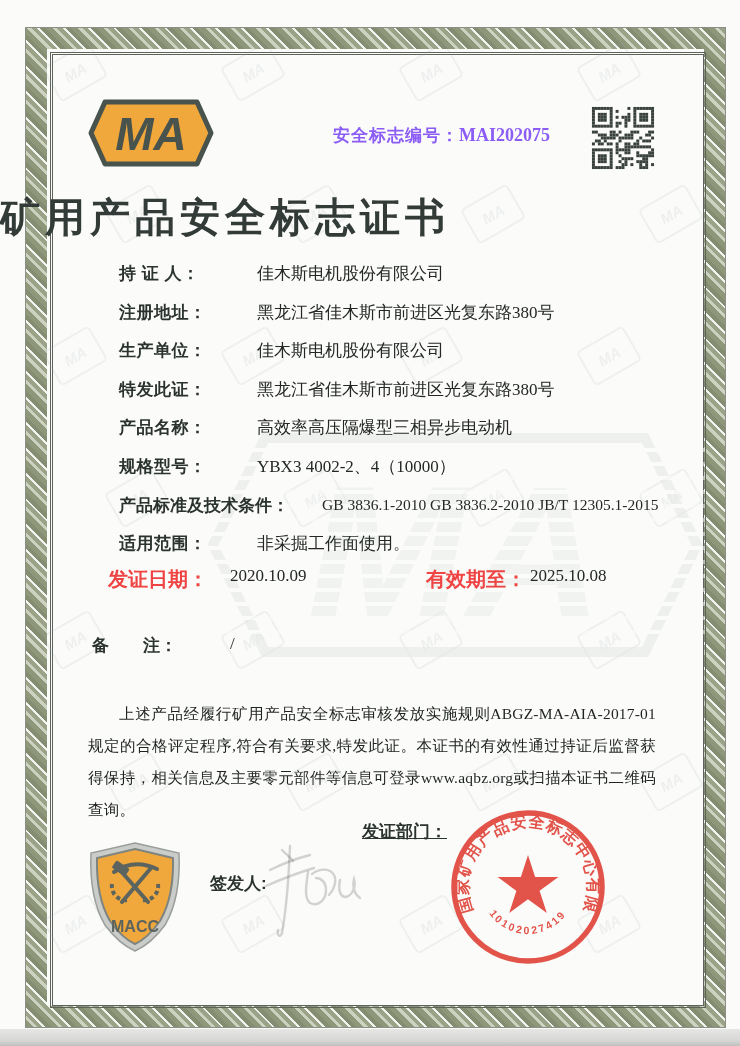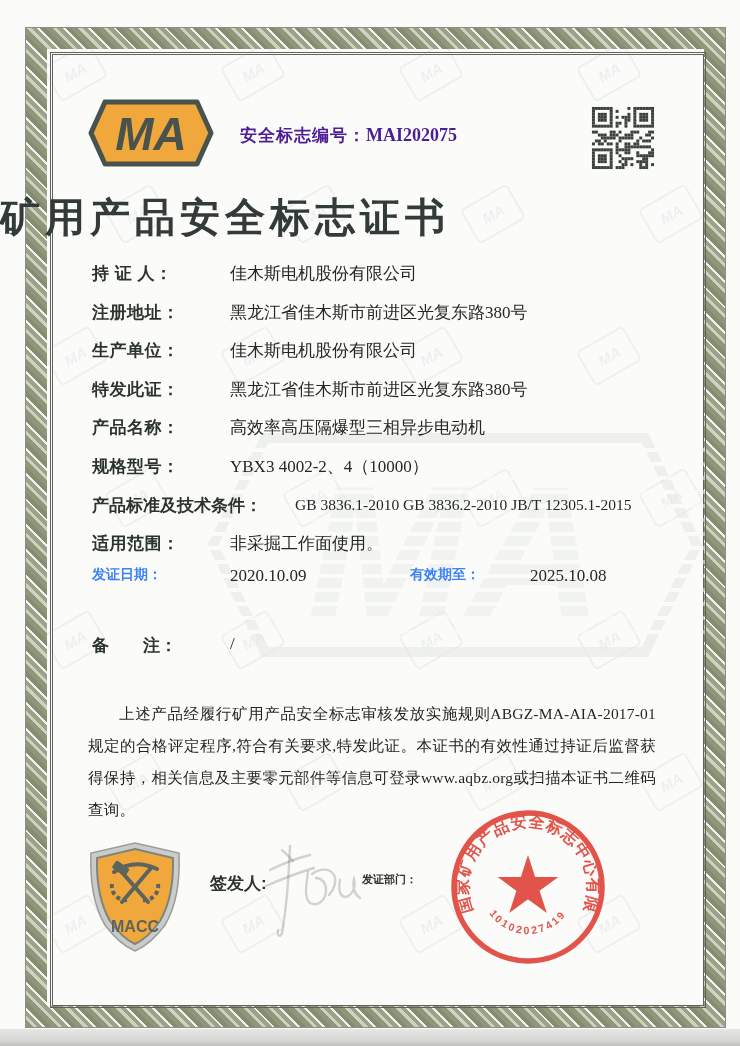"安全标志编号：MAI202075" .certno { color: #4c1d95 -> #8b5cf6; text-align: left -> right }
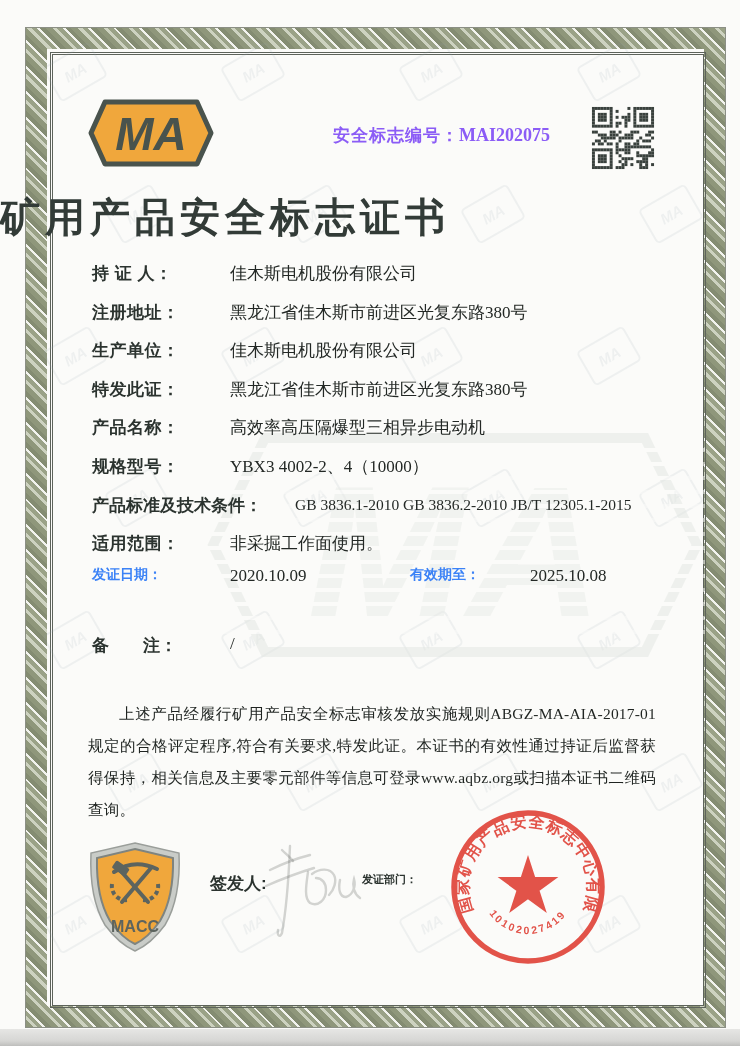"持 证 人：" .row .lab { margin-left: none -> 27px }
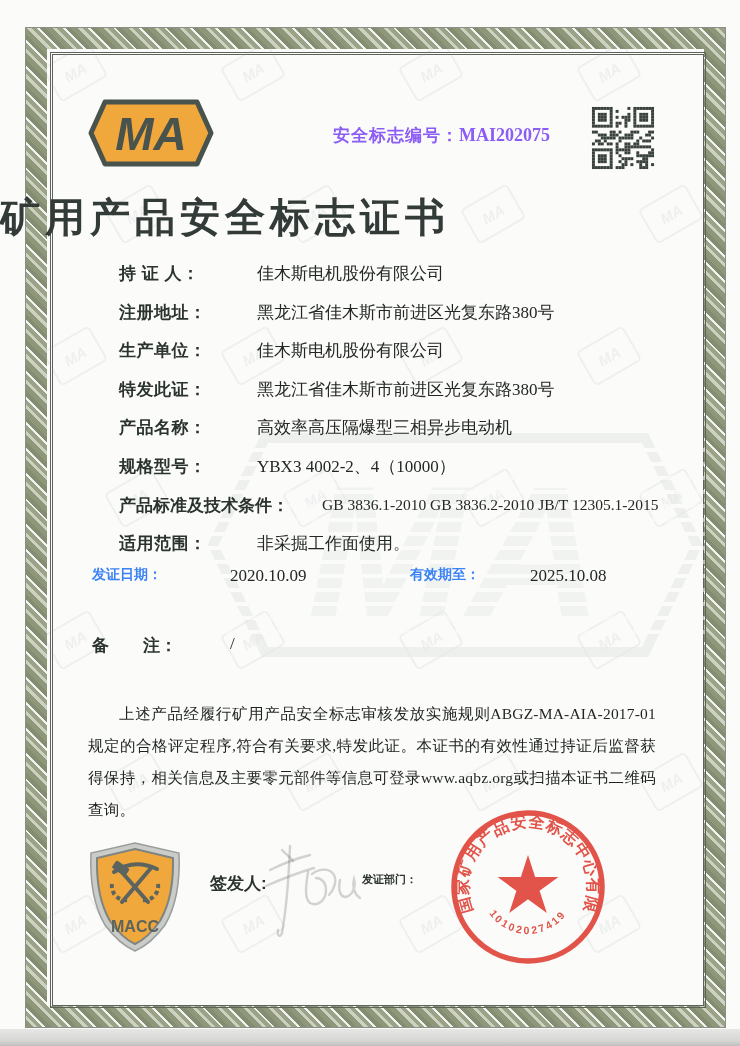"发证日期：" .daterow .l { color: #3b82f6 -> #ef4444; font-size: 14px -> 20px; margin-left: none -> 16px }
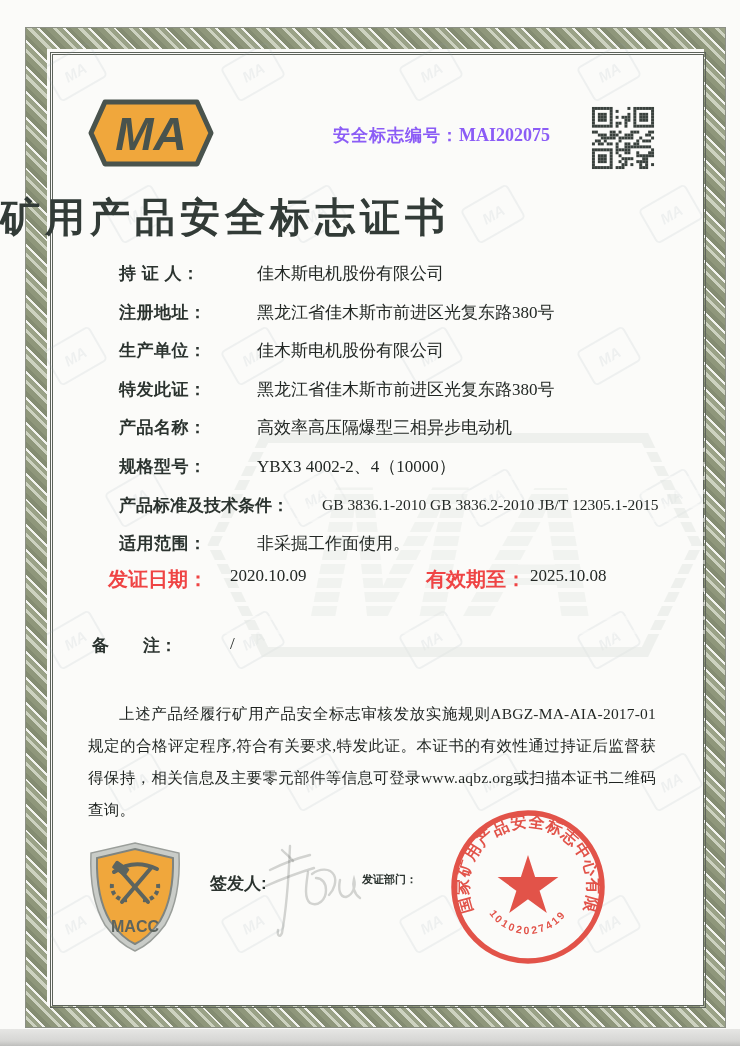"发证部门：" .issuer-label { font-size: 11px -> 17px; text-decoration: none -> underline; top: 872px -> 820px }
